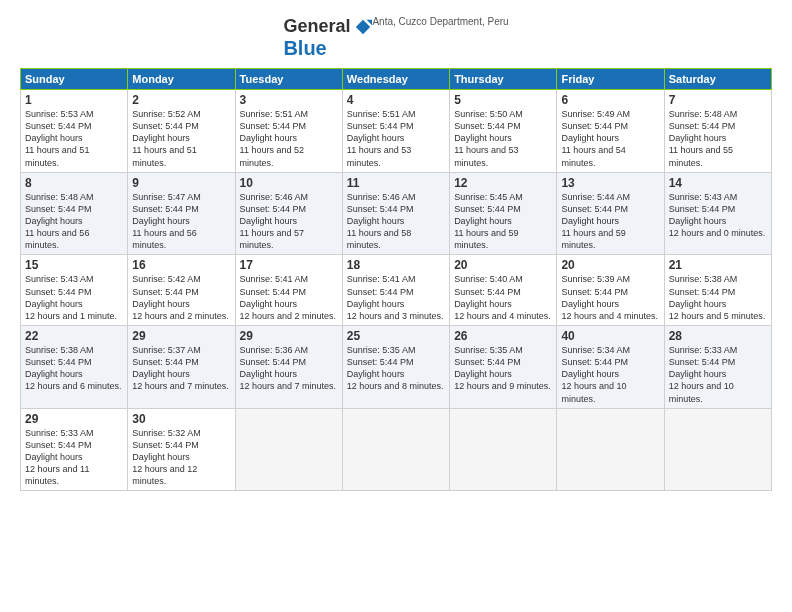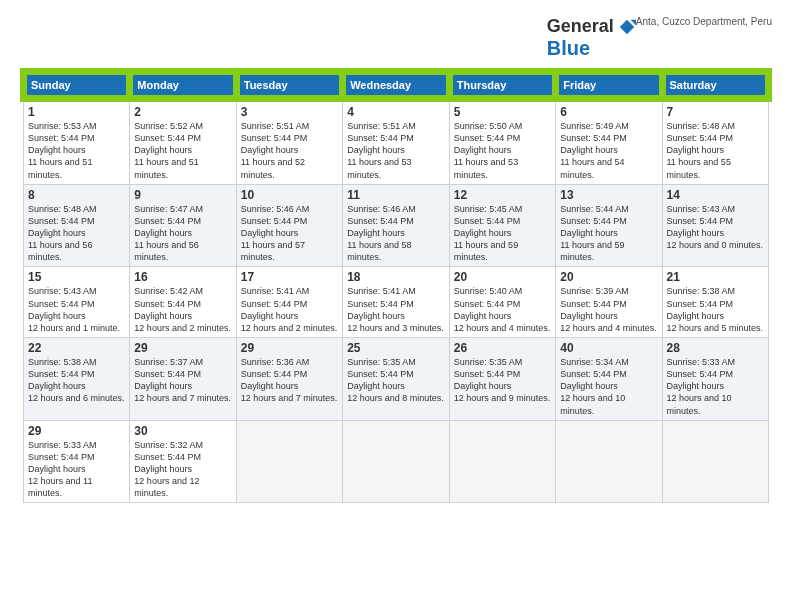"General" .header { justify-content: flex-end -> center }
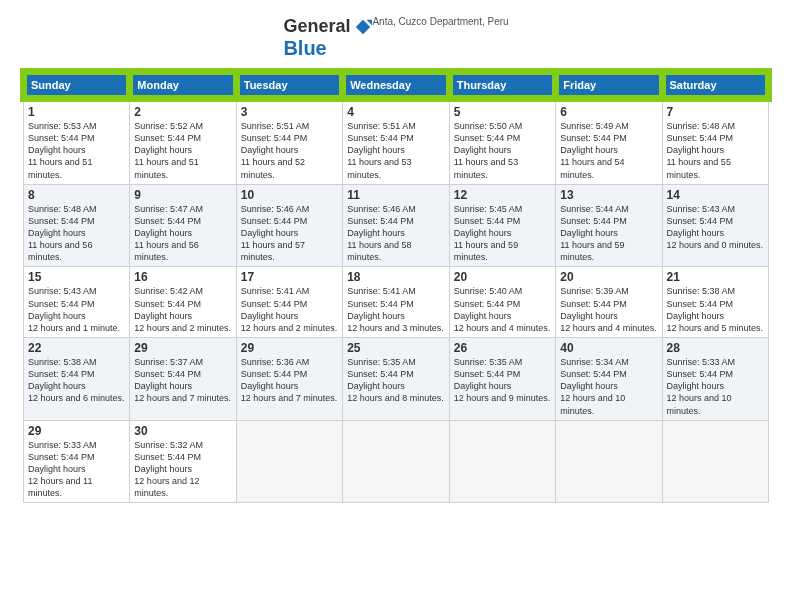"Sunday" .calendar th { border: 7px solid #84cc16 -> 1px solid #84cc16 }
